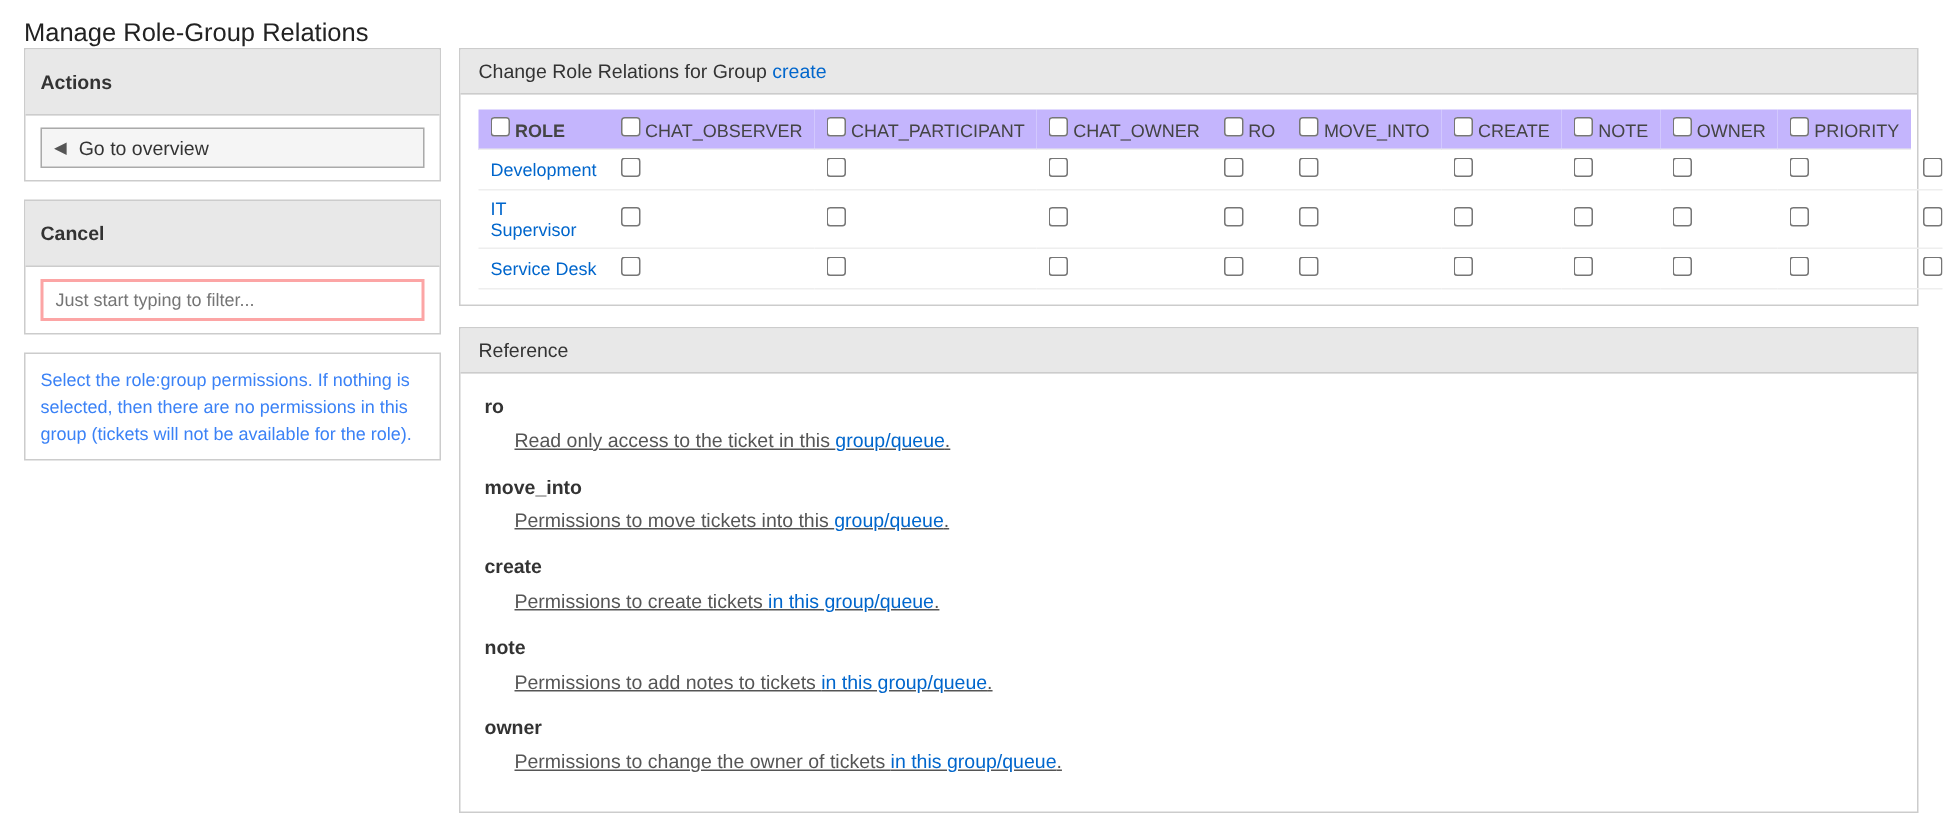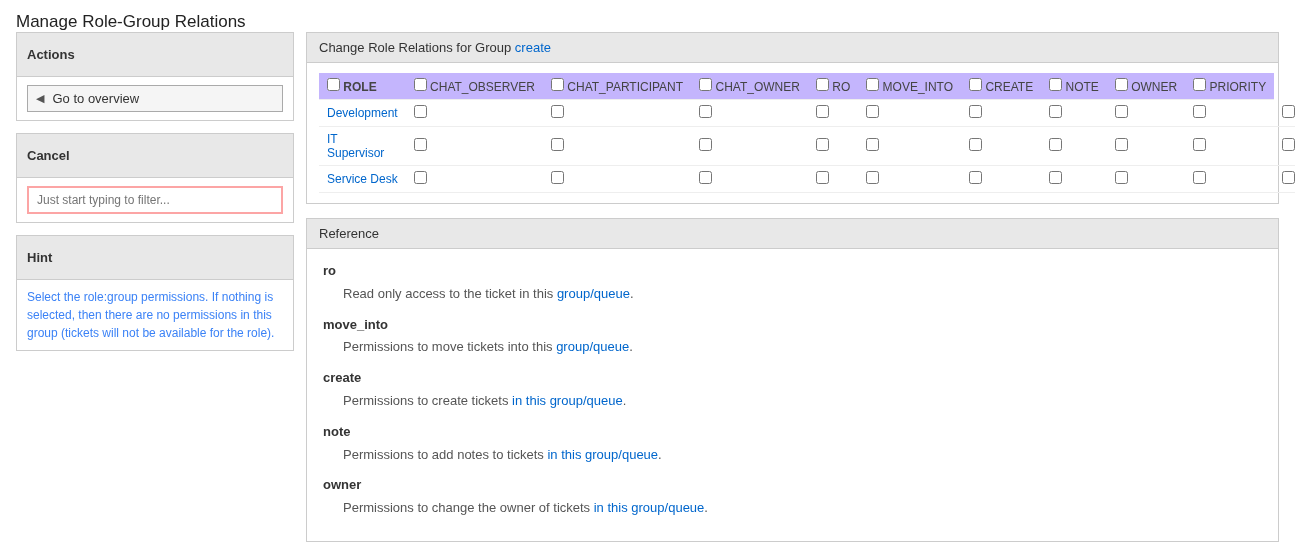"Hint" div.sidebar-section-header { html: <div>Hint</div> -> none }
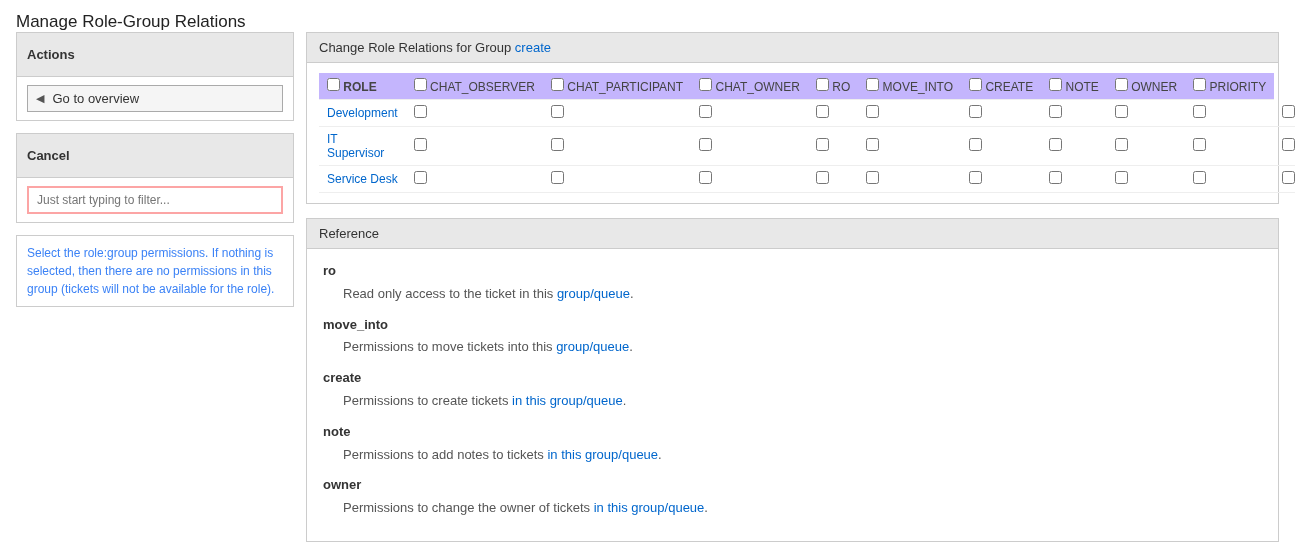"Read only access to the" .ref-entry .ref-desc { text-decoration: none -> underline }
